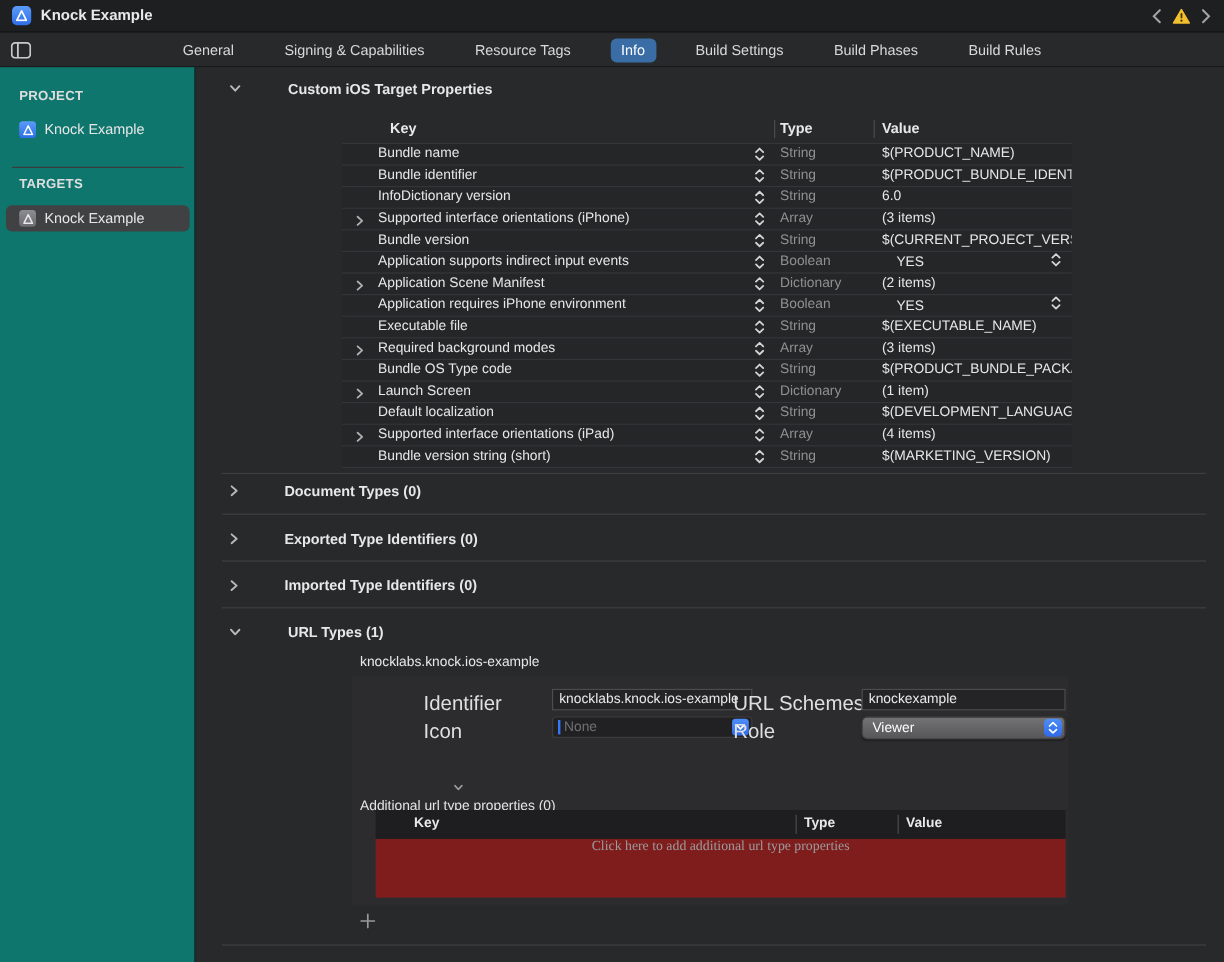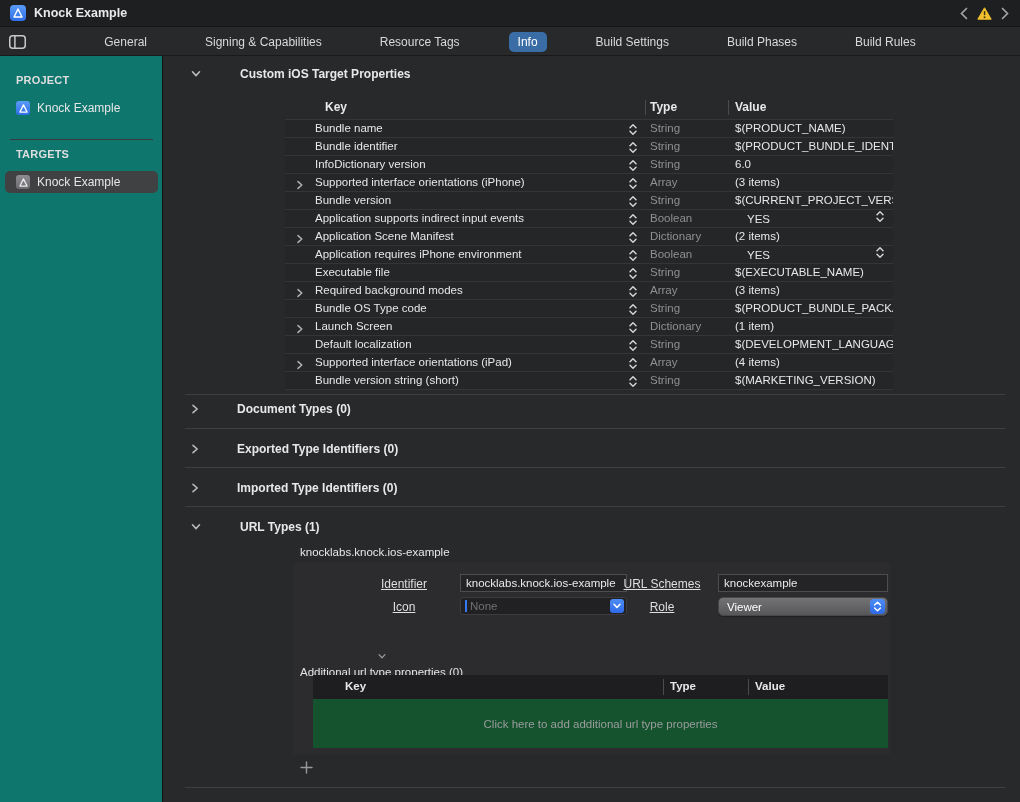"General" .tab-strip { gap: 40px -> 24px }
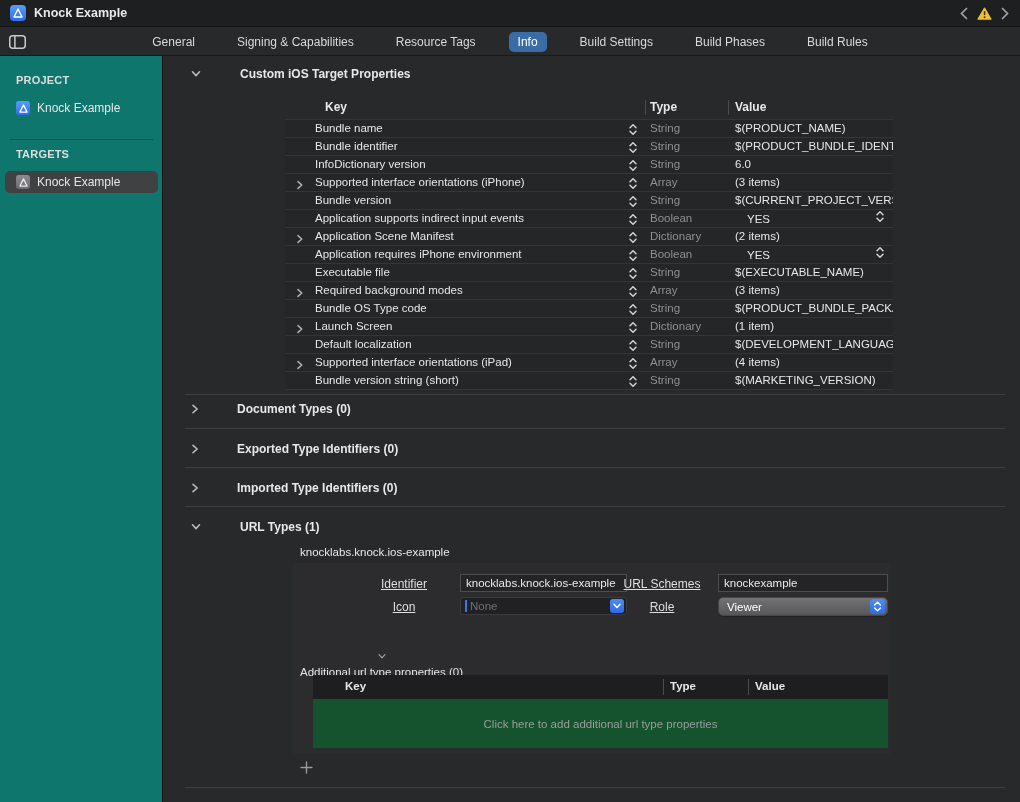"Identifier" .fld-label { font-size: 12px -> 17px; text-align: center -> left; text-decoration: underline -> none }
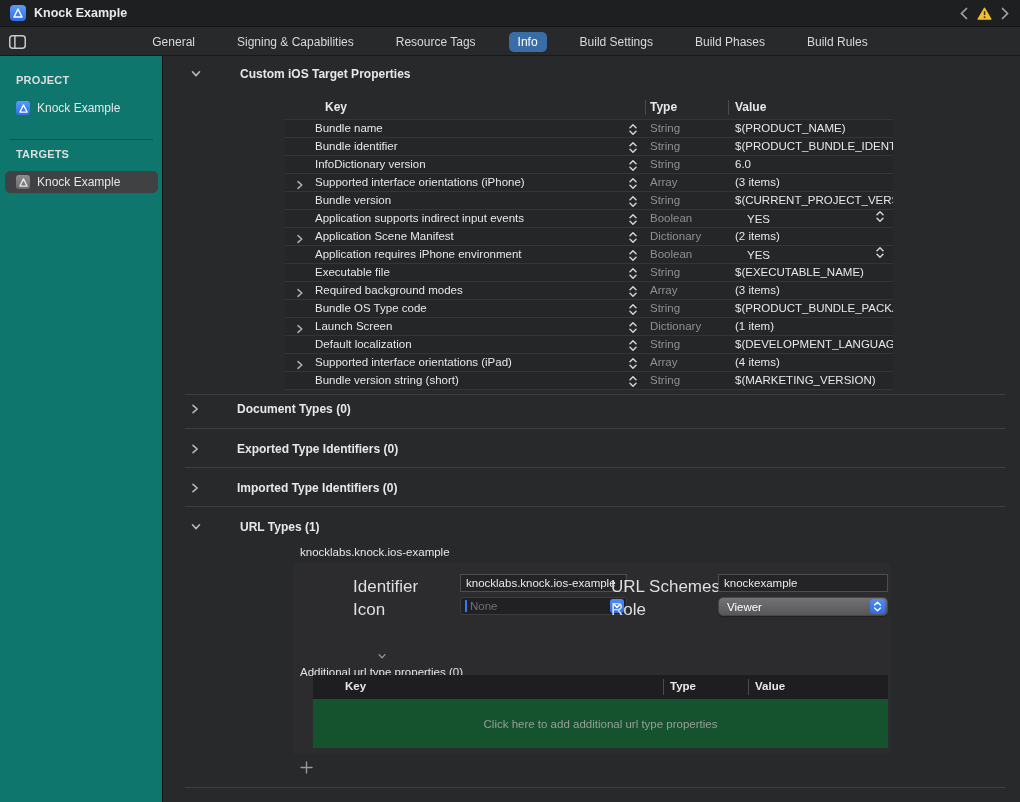"Click here to add additional" .at-body { align-items: center -> flex-start; background: #14532d -> #7f1d1d; font-family: none -> Liberation Serif, serif }
